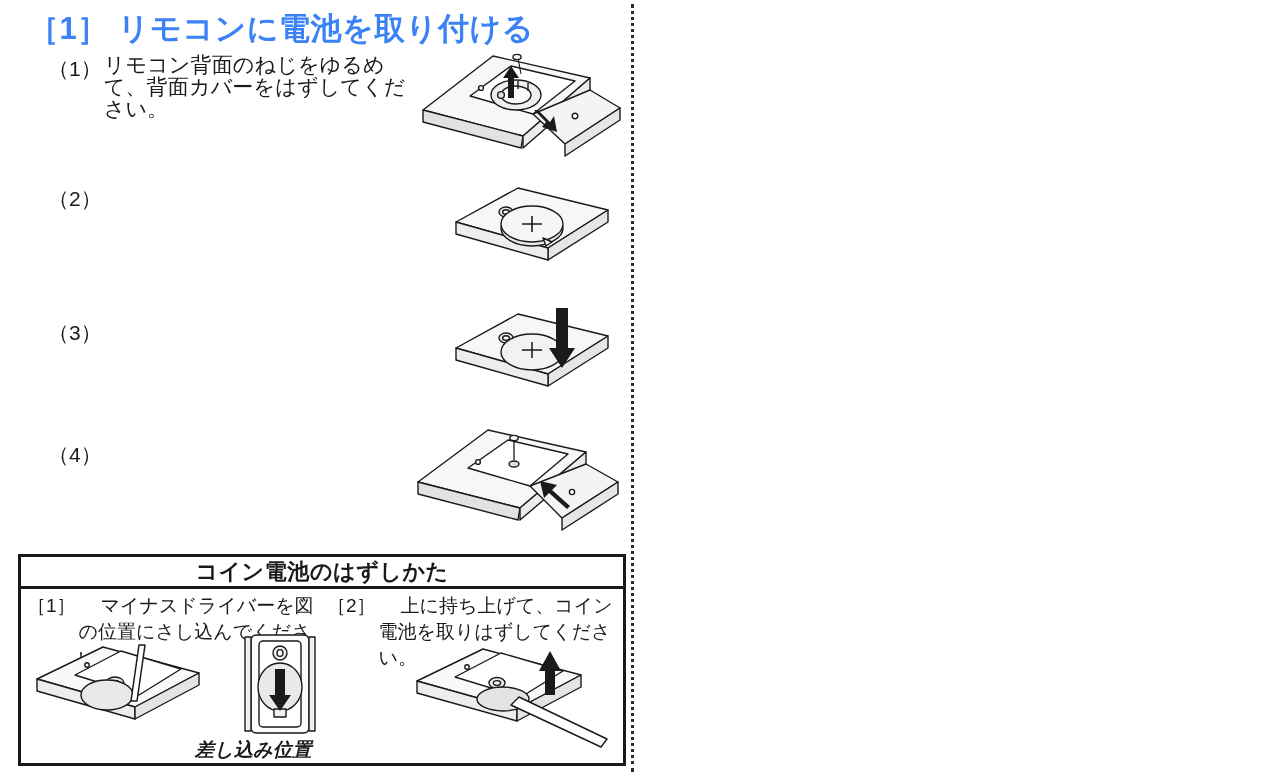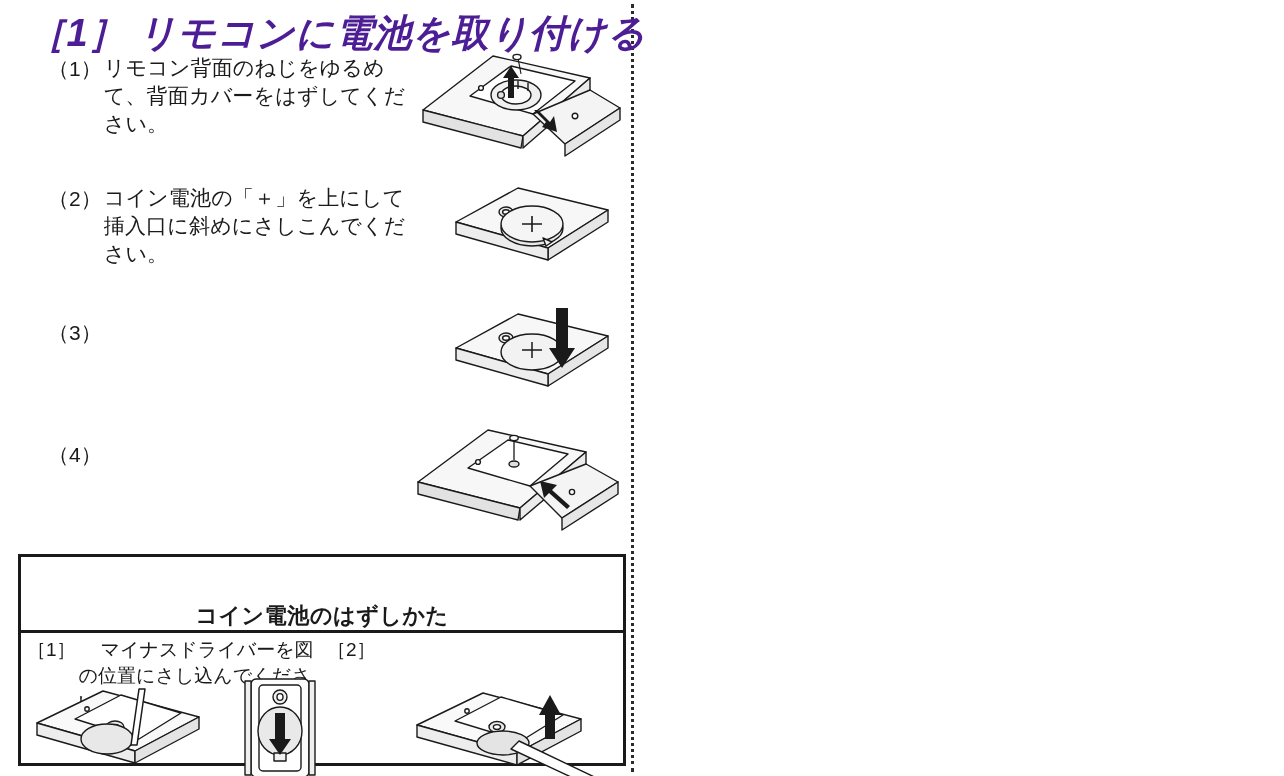"［1］ リモコンに電池を取り付ける" .section-head { color: #4c1d95 -> #3b82f6; font-size: 38px -> 31px; font-style: italic -> none }
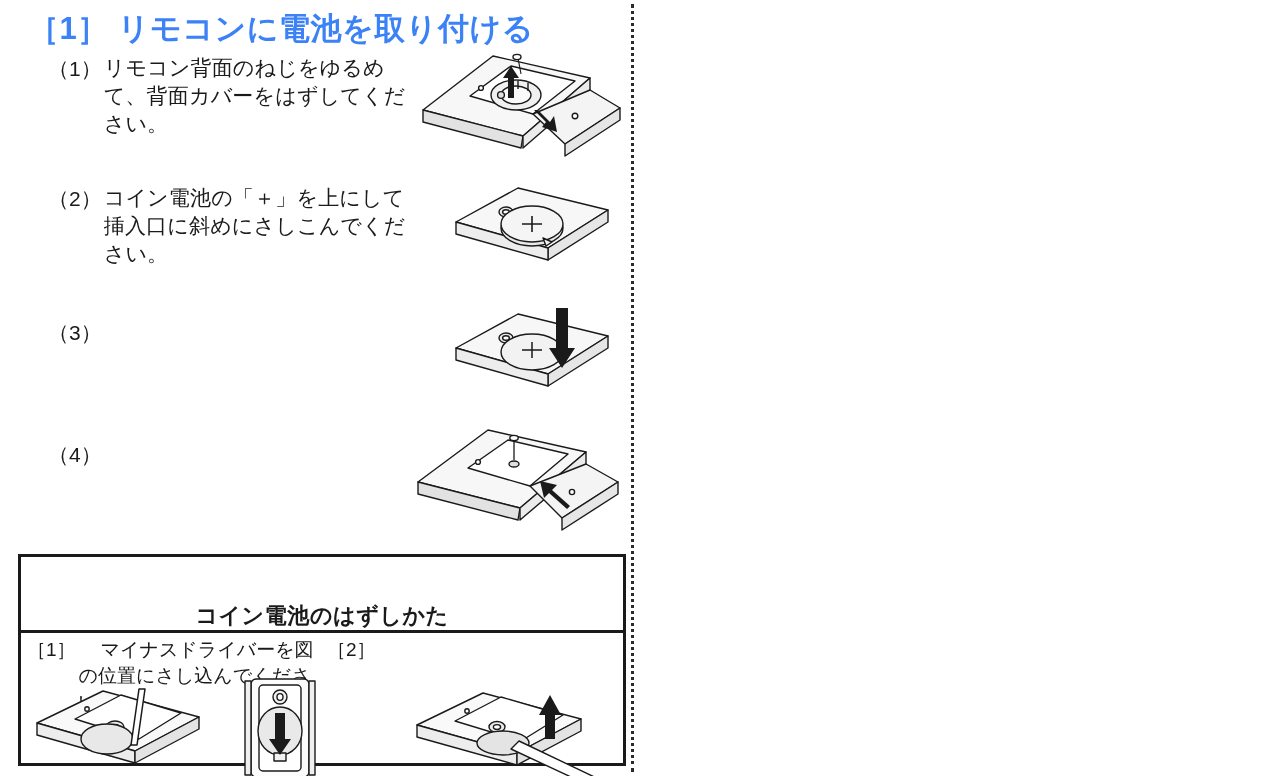"リモコン背面のねじをゆるめて、背面カバーをはずしてください。" .step-text { line-height: 28px -> 22px }
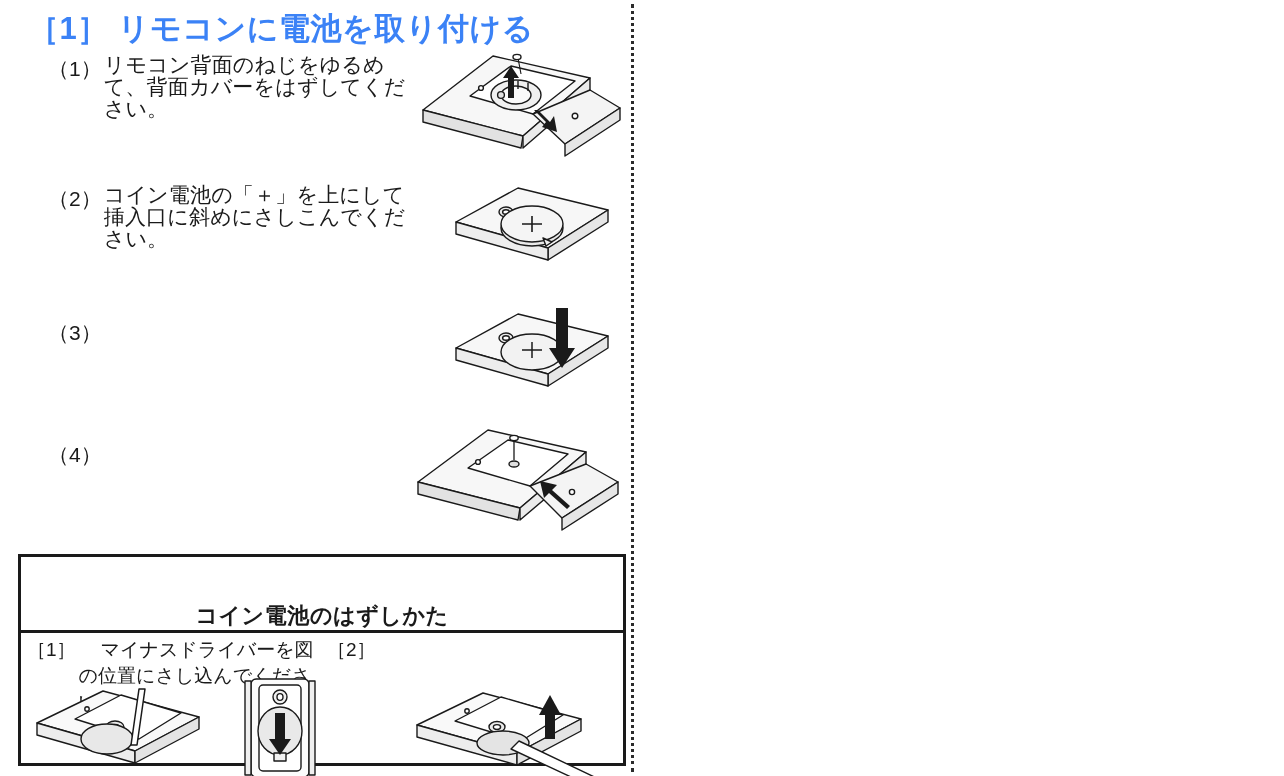"コイン電池の「＋」を上にして挿入口に斜めにさしこんでください。" span.step-text { html: <span>コイン電池の「＋」を上にして挿入口に斜めにさしこんでください。</span> -> none }
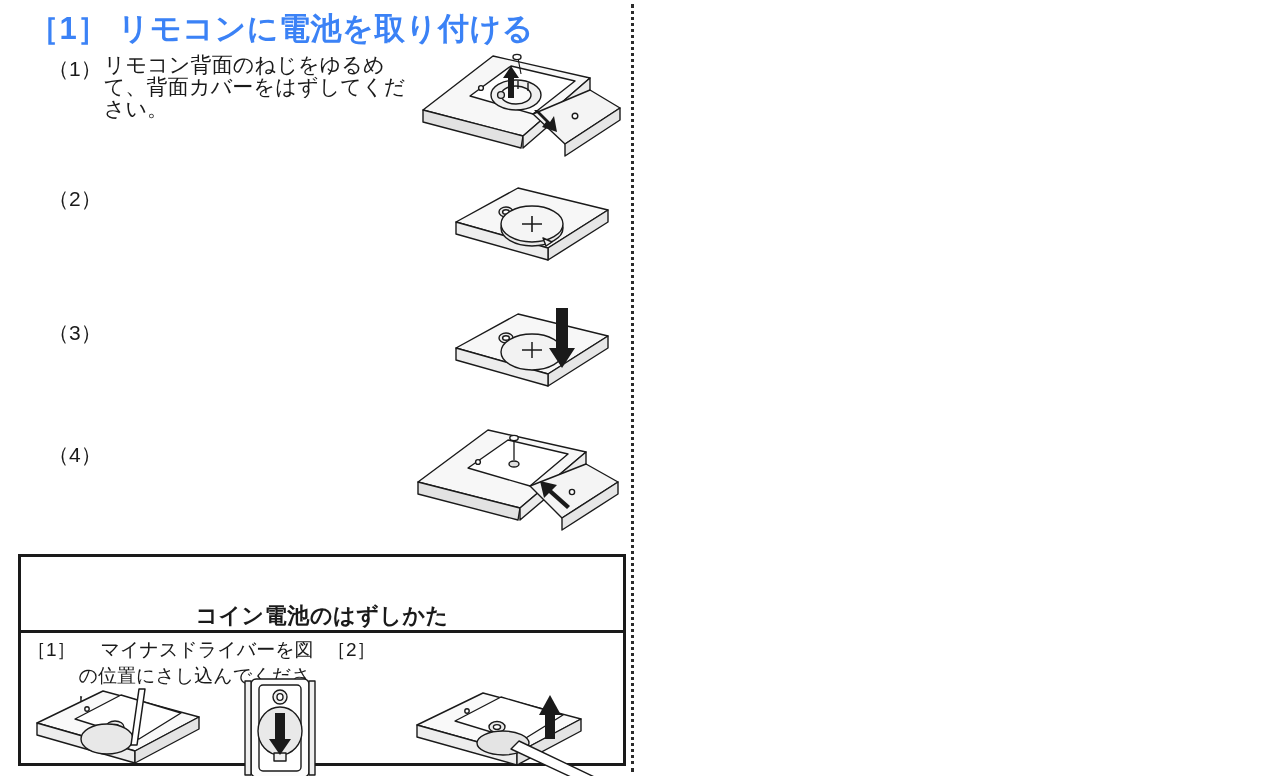"コイン電池のはずしかた" .box-title { margin-top: 44px -> none }
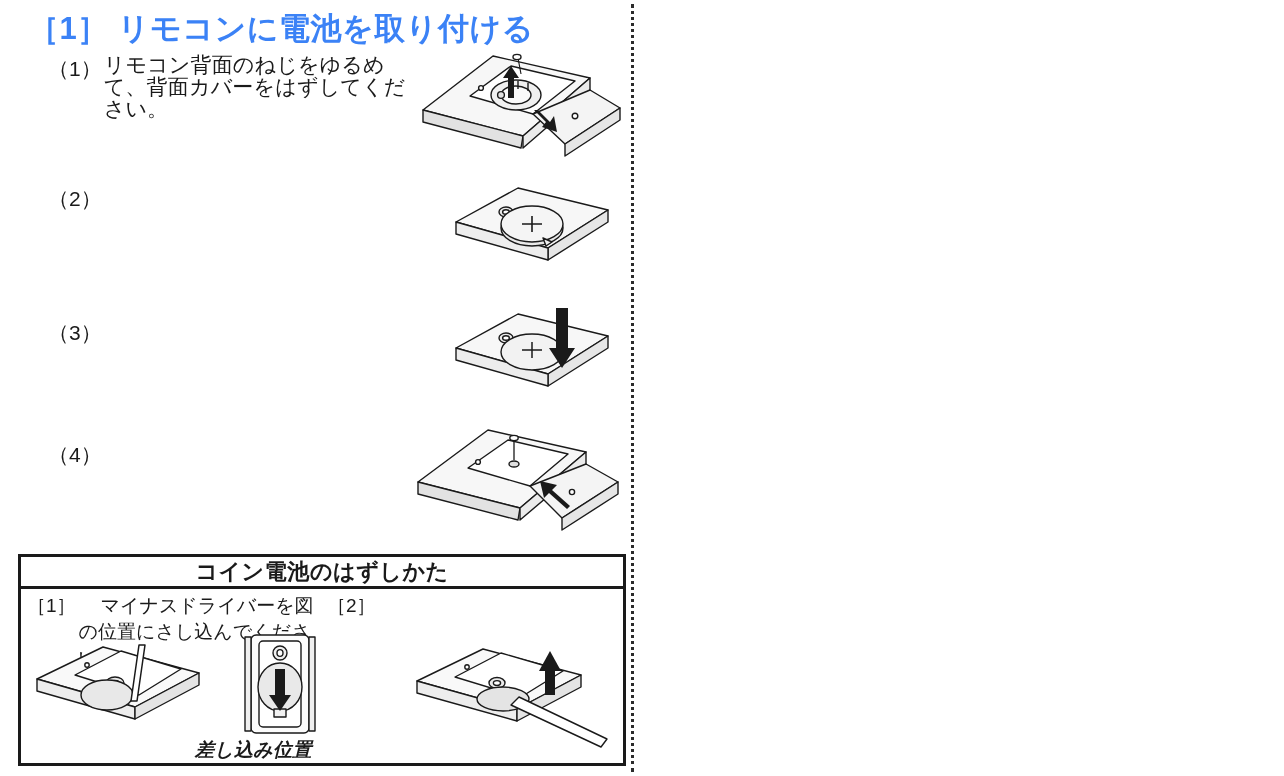"上に持ち上げて、コイン電池を取りはずしてください。" span.bl-txt { html: none -> <span>上に持ち上げて、コイン電池を取りはずしてください。</span> }
